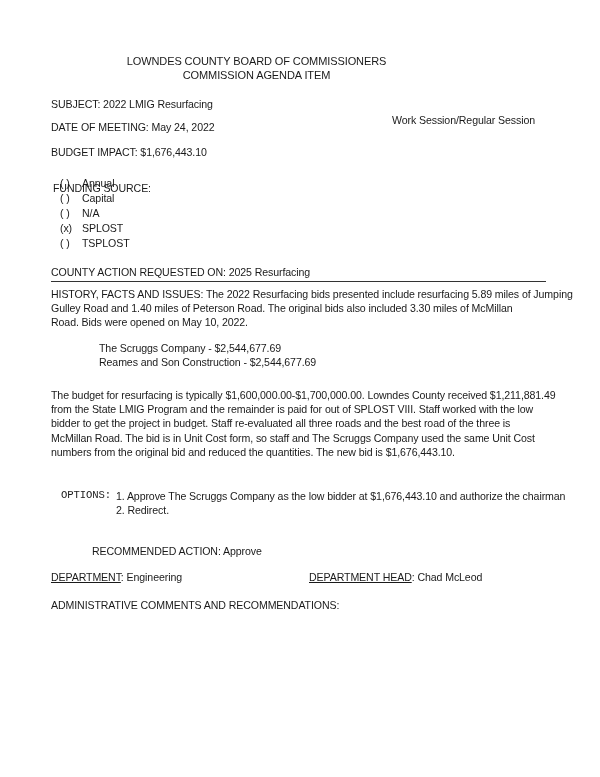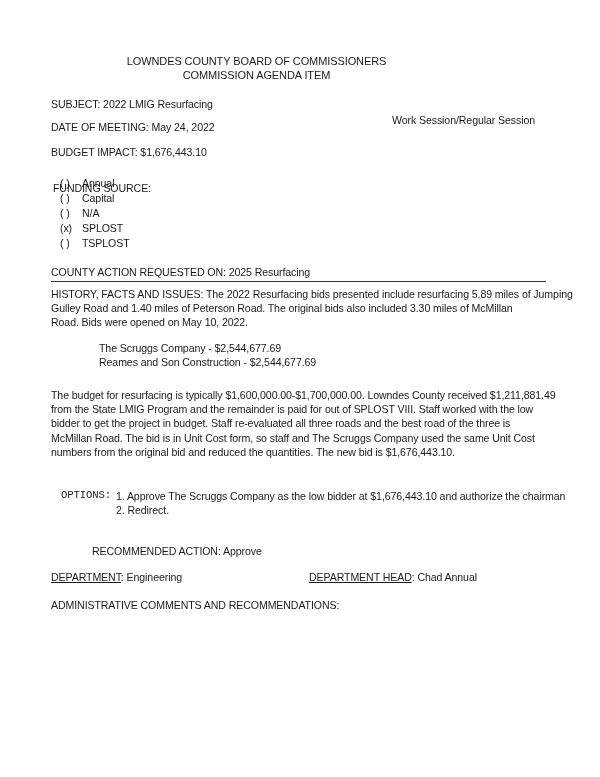": Chad Annual" span { text: Annual -> McLeod }
